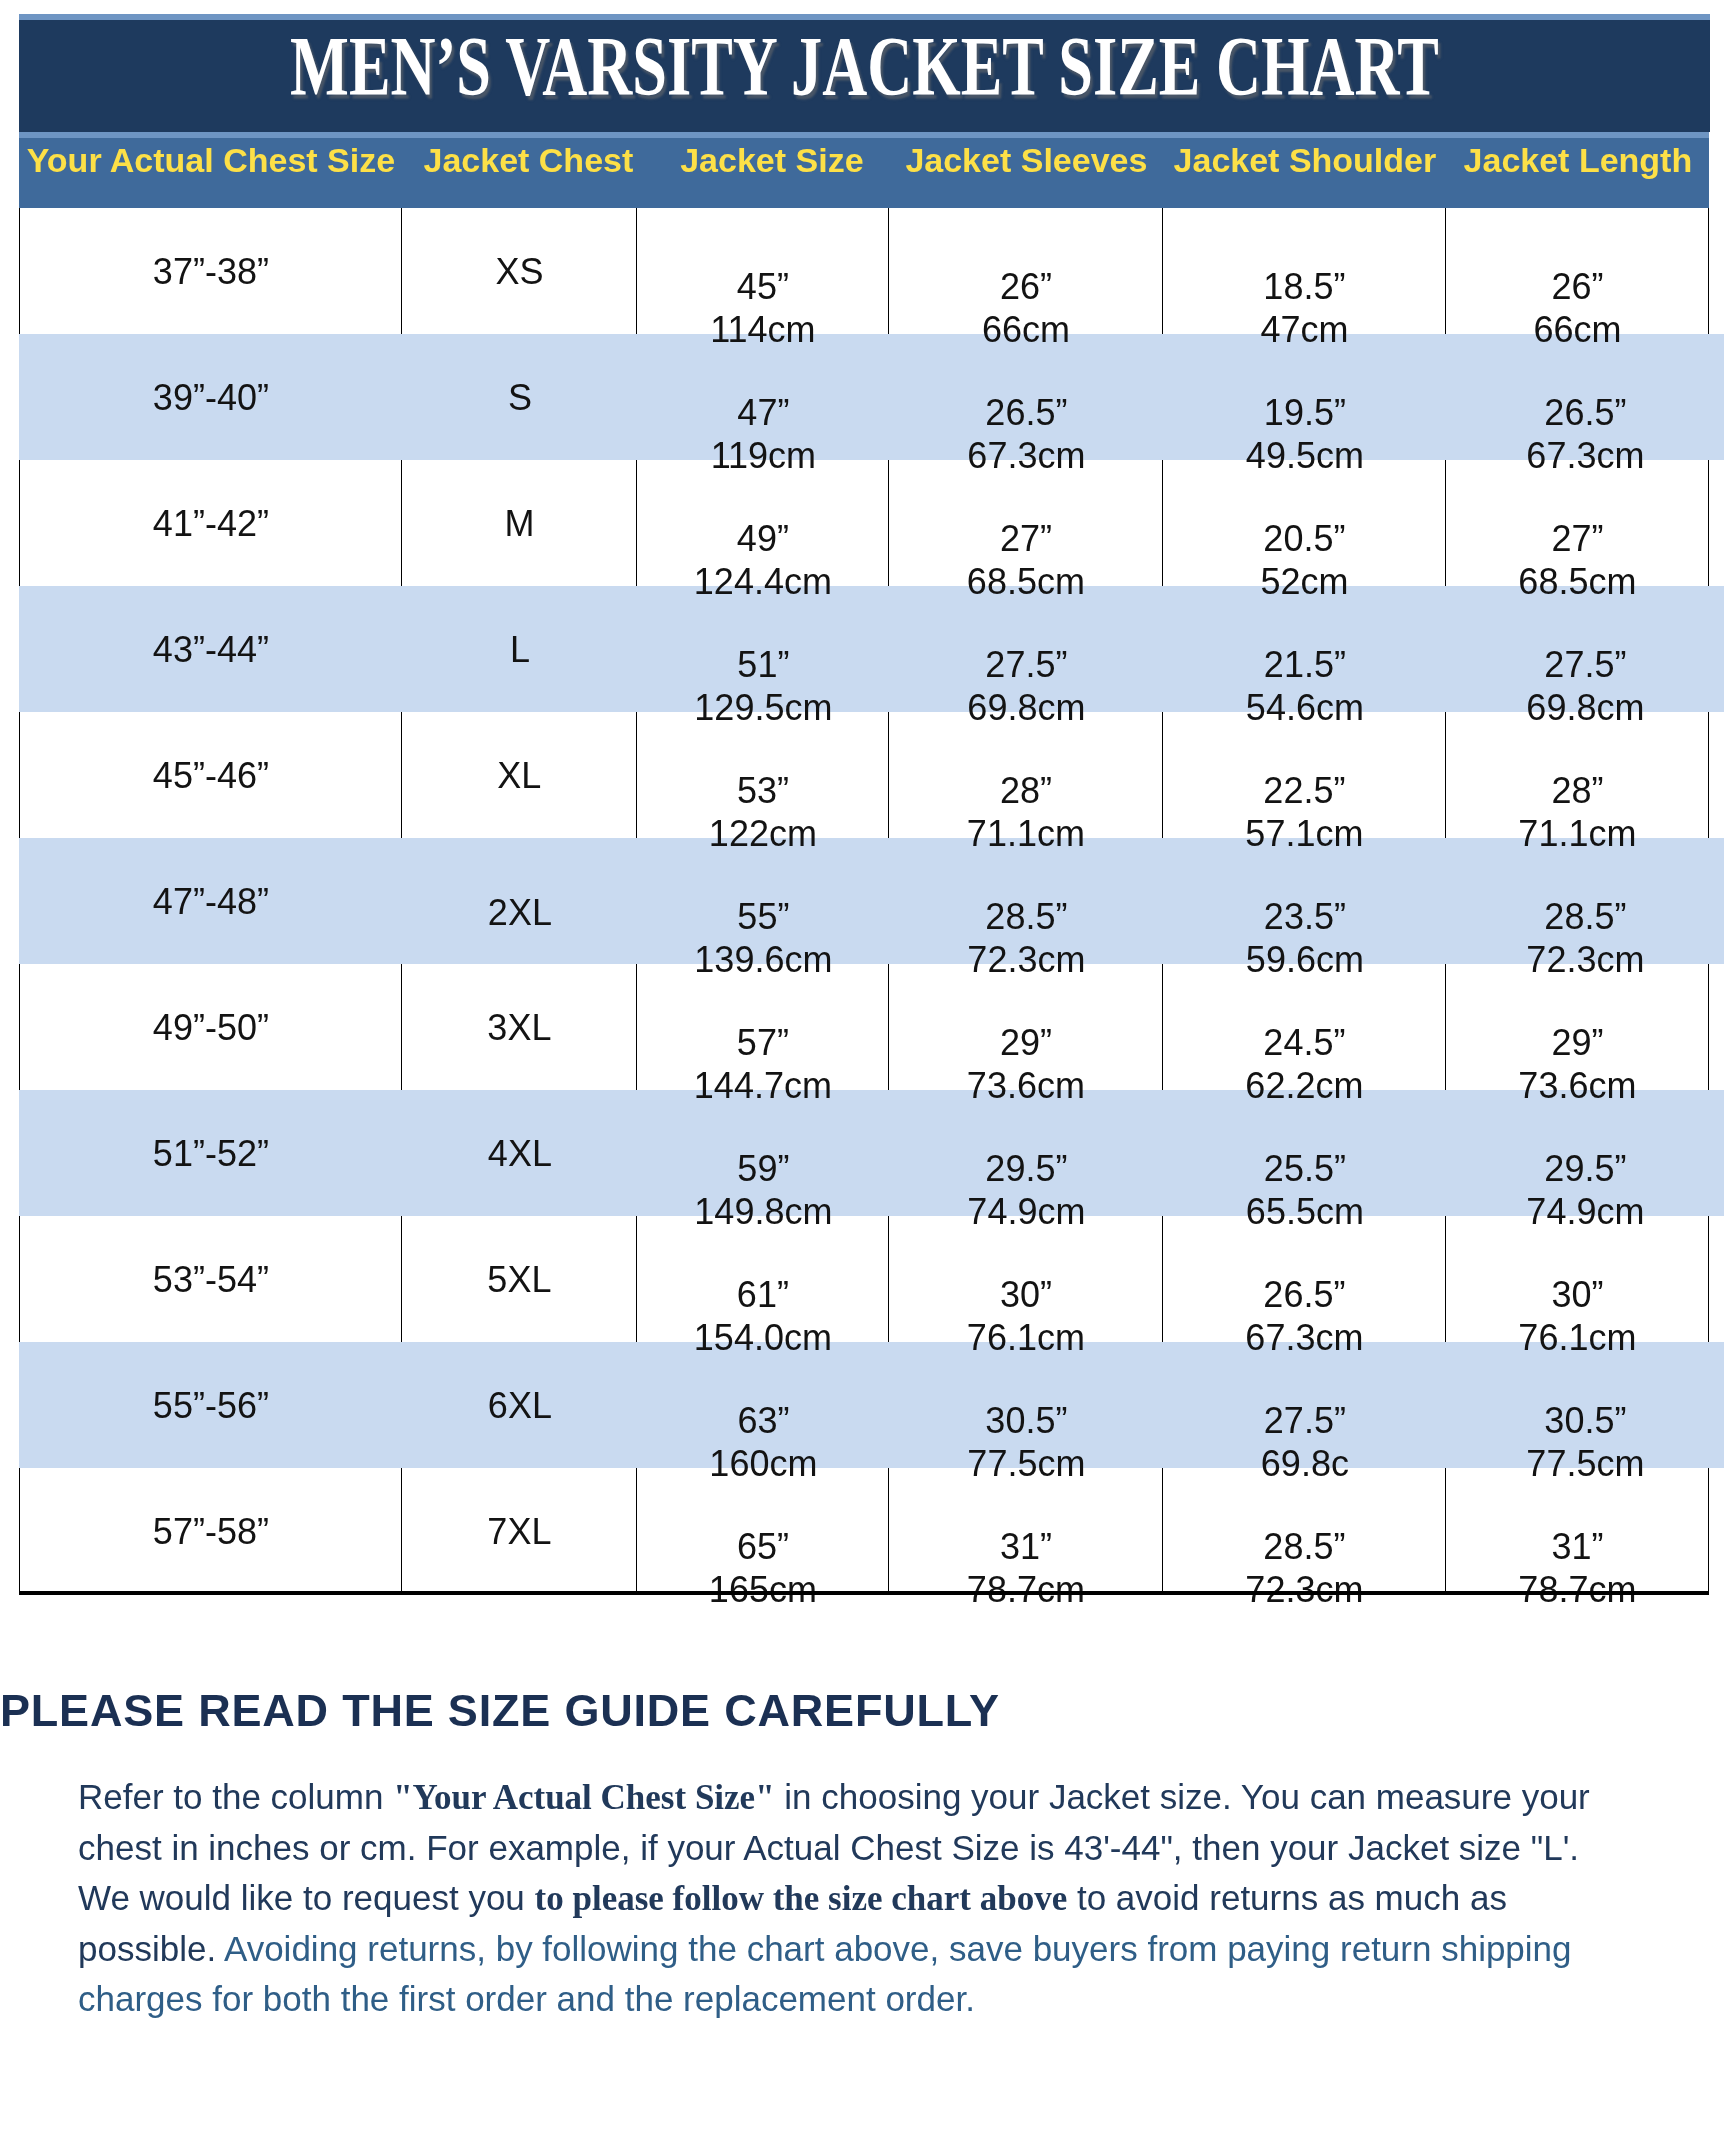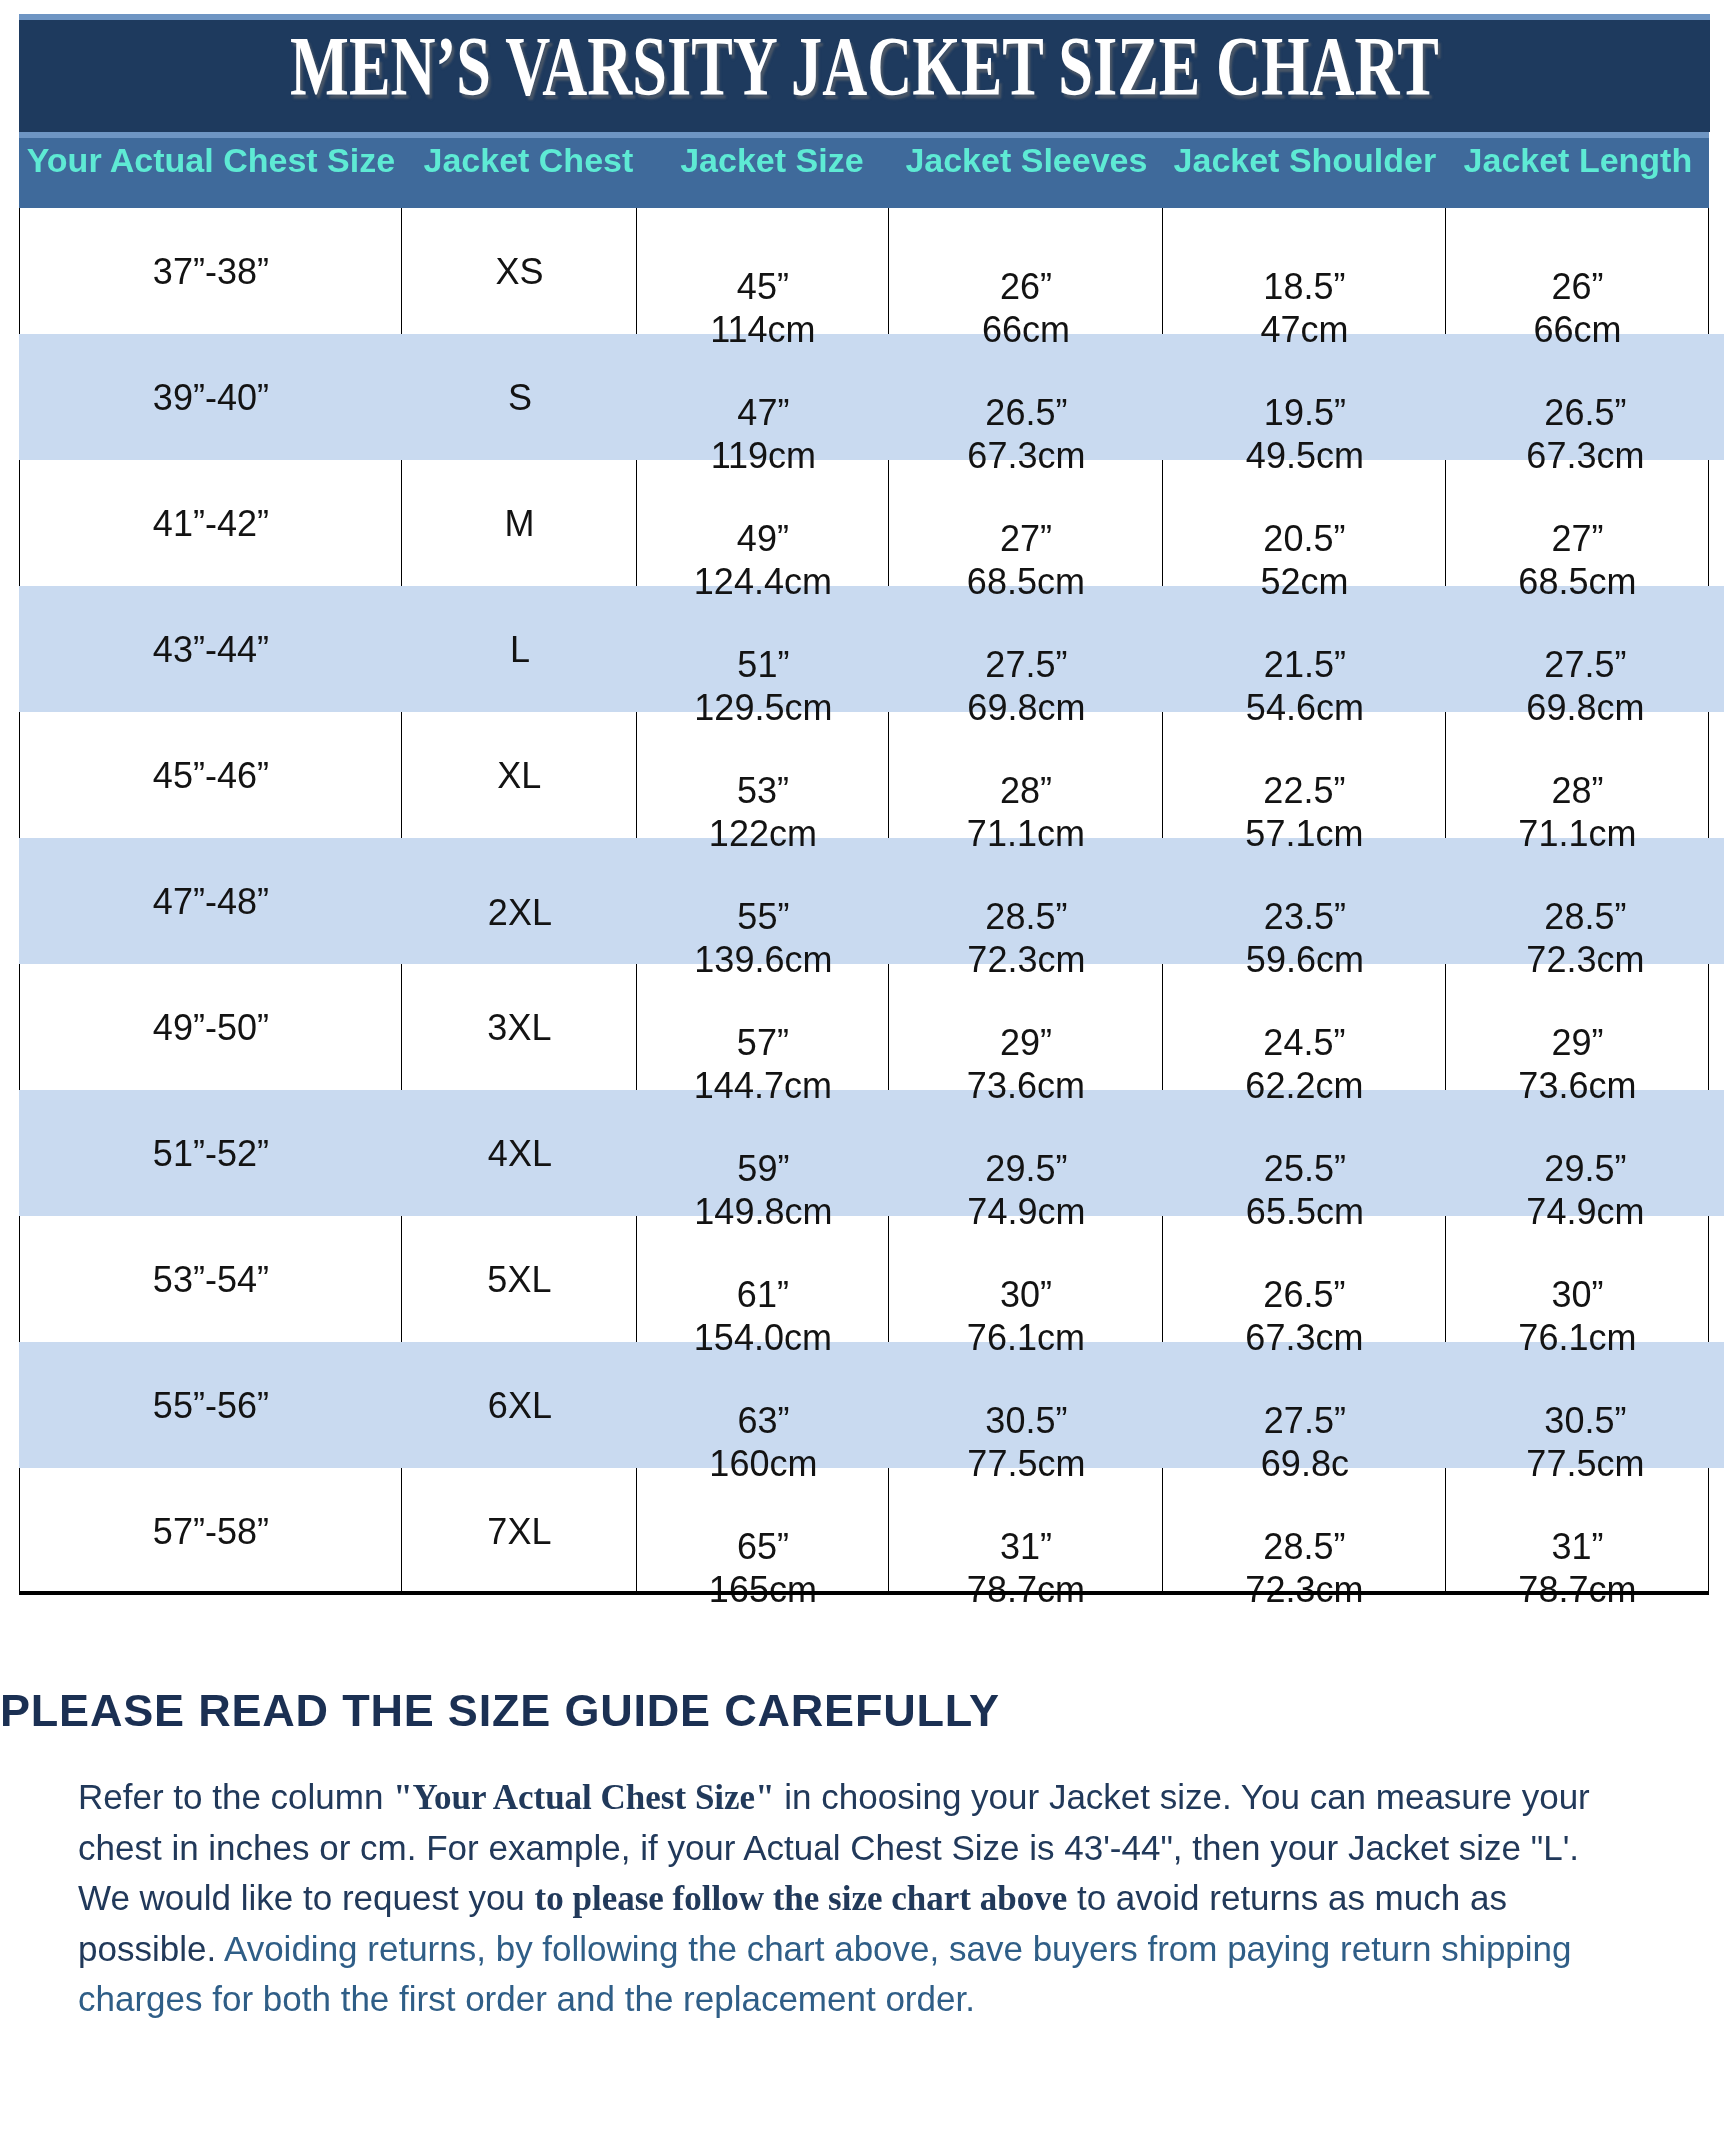"Your Actual Chest Size" .header-cell { color: #5eead4 -> #fde047 }
